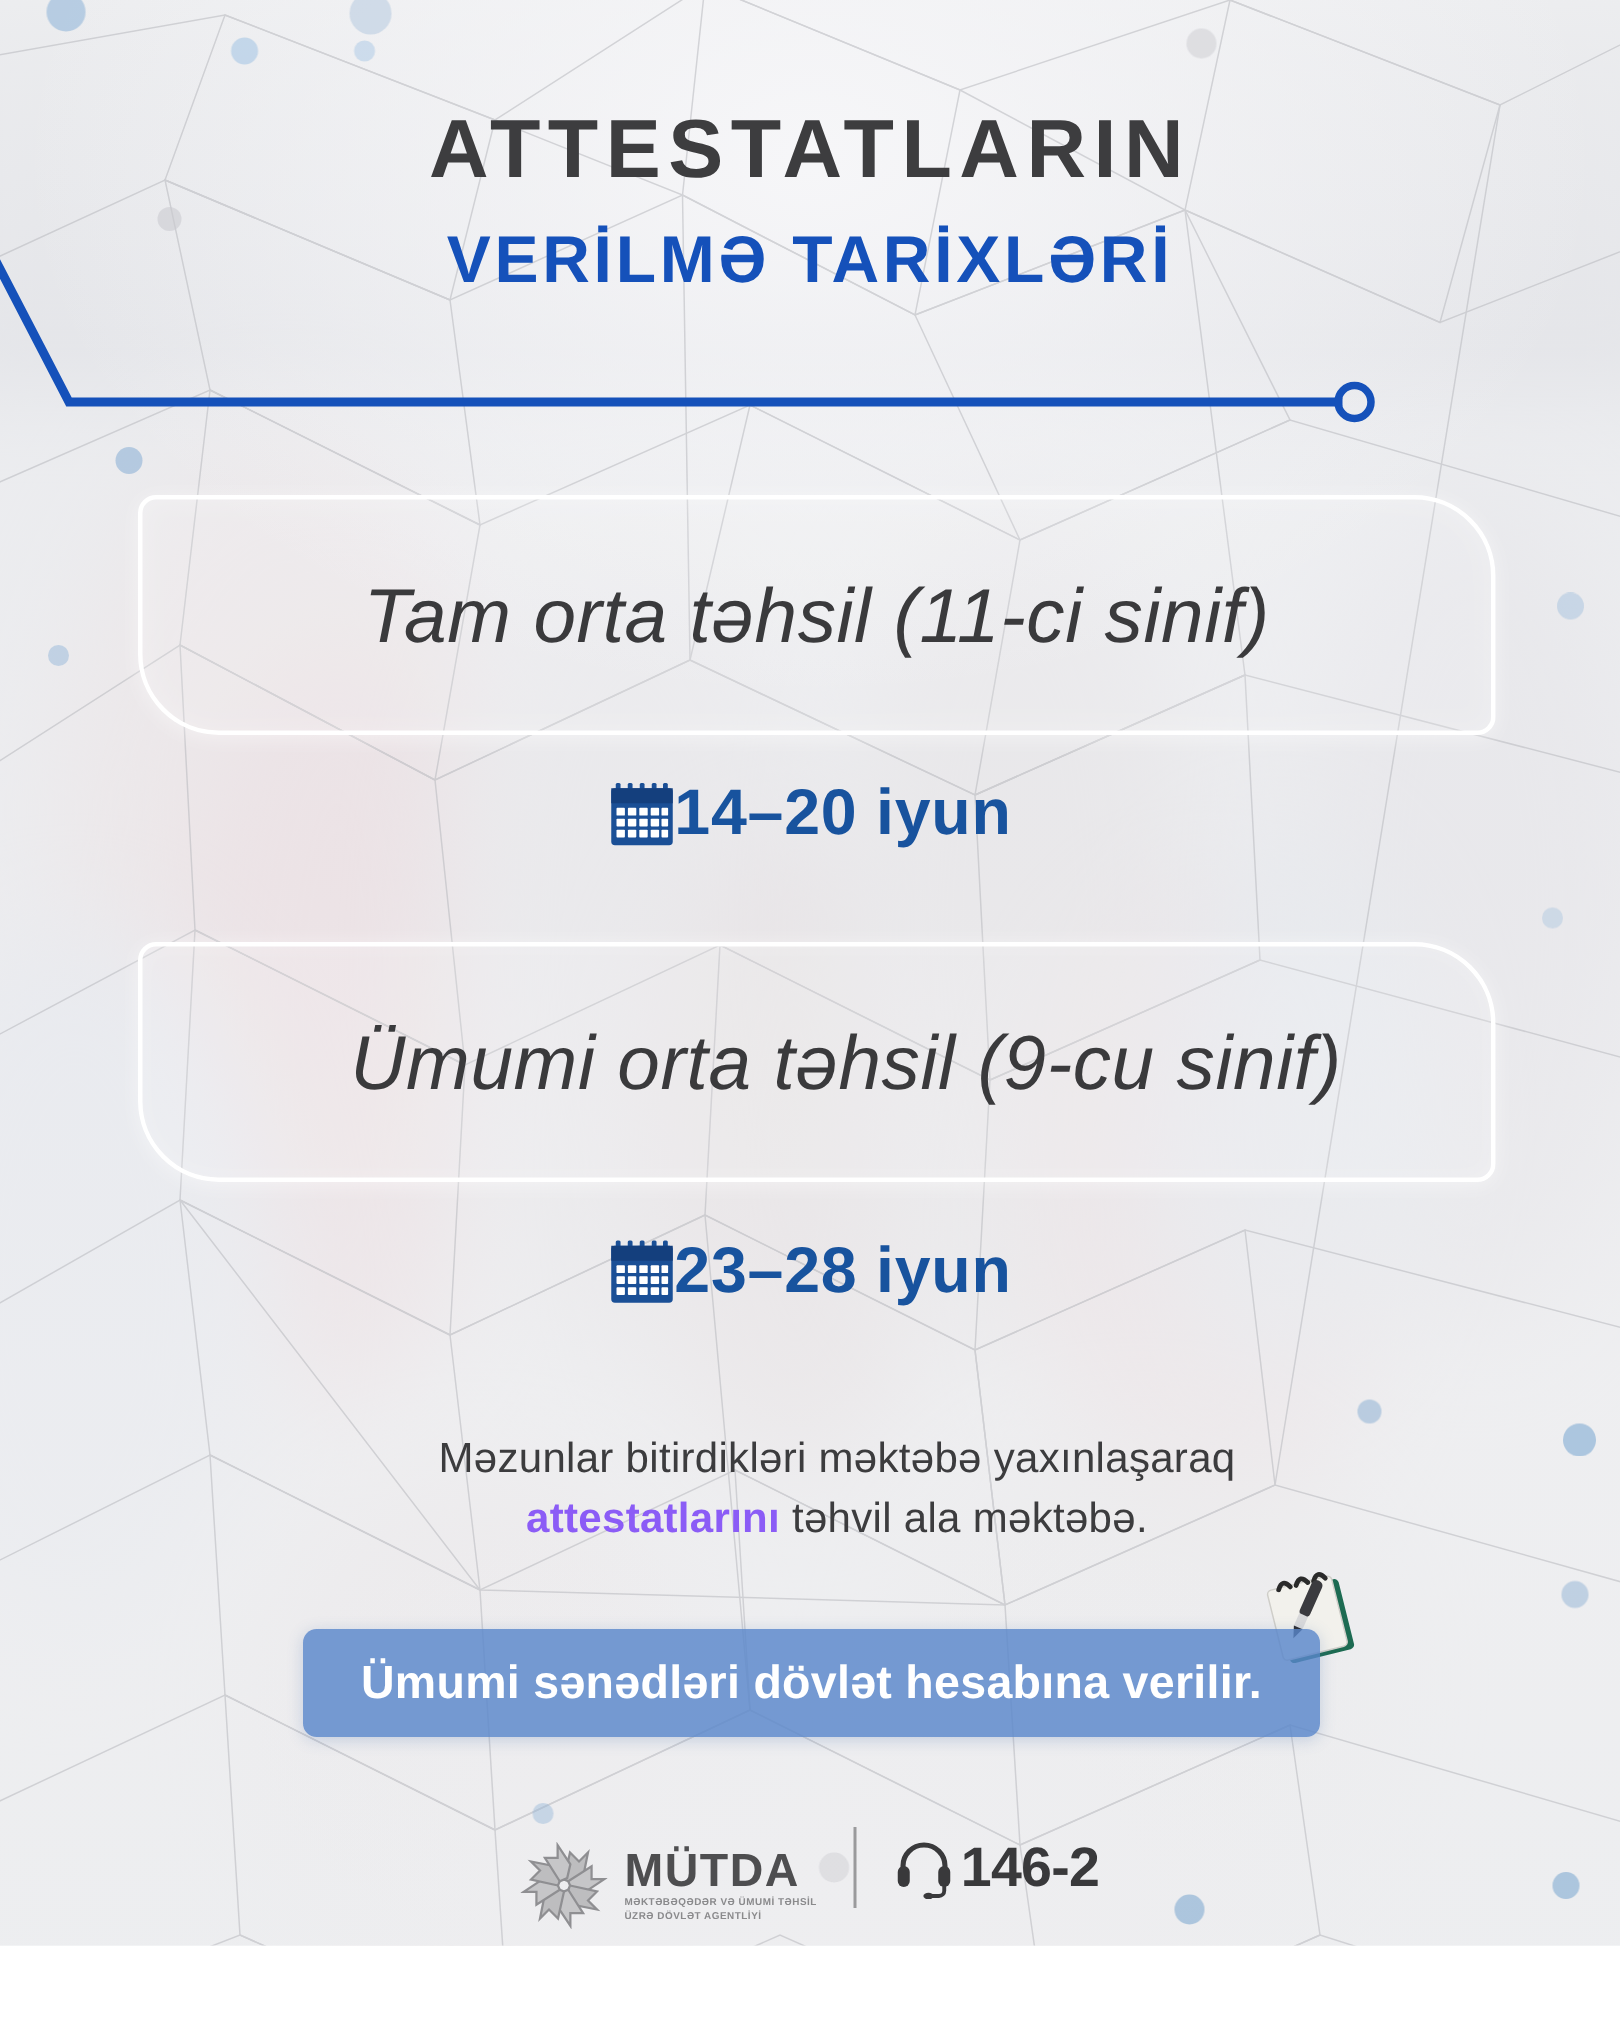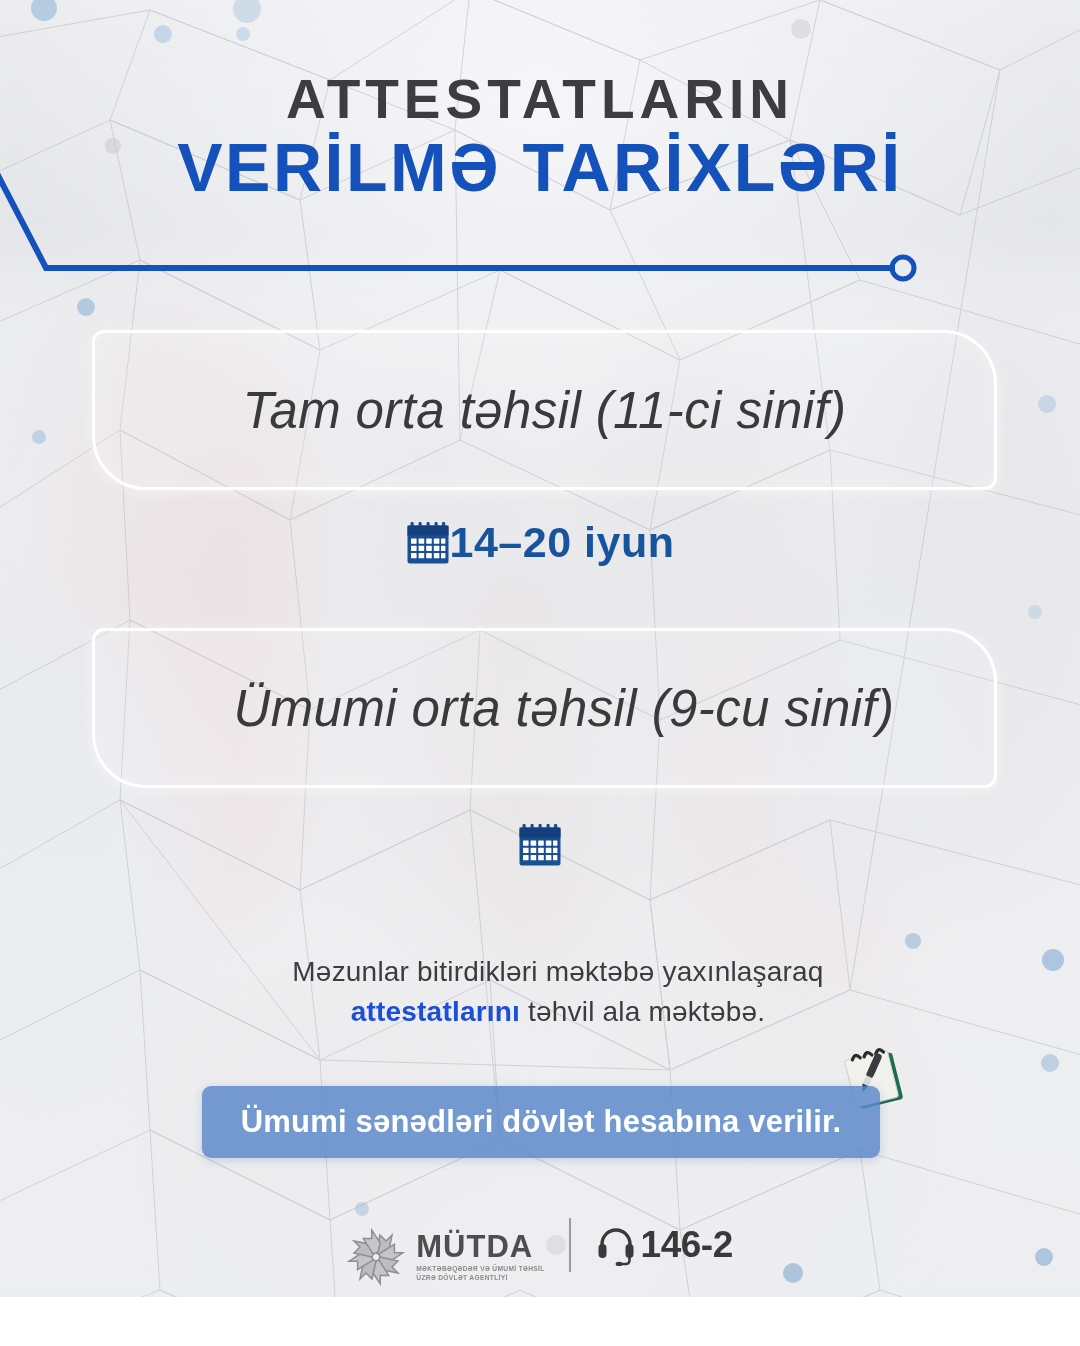"VERİLMƏ TARİXLƏRİ" .title-main { font-size: 68px -> 44px; margin-top: 0 -> 20px }
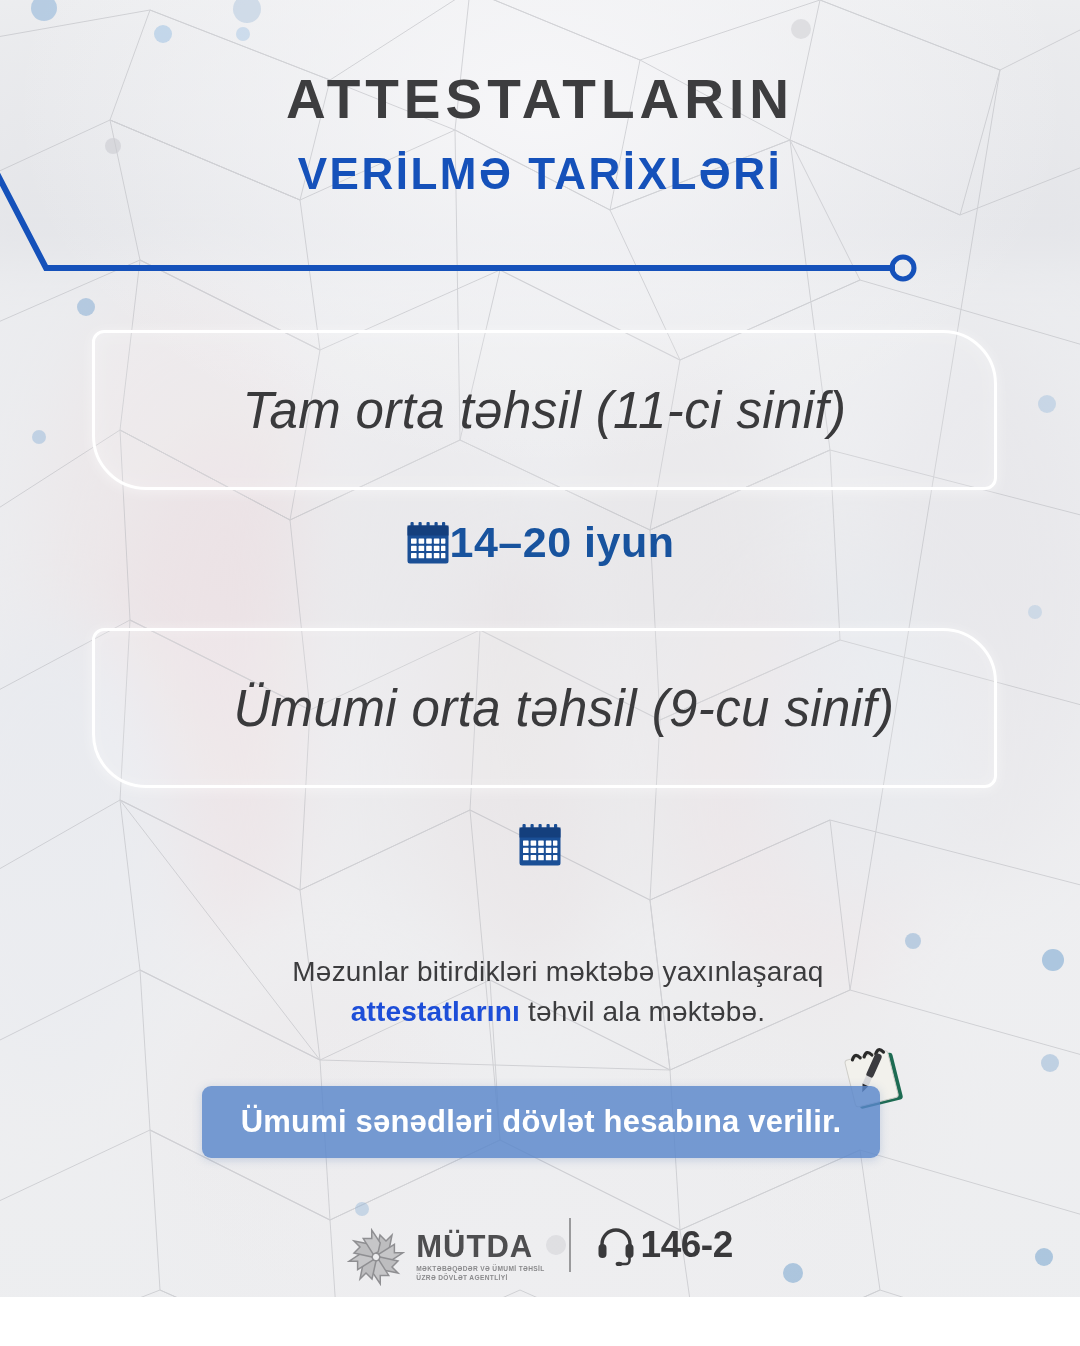"23–28 iyun" div.date-text { html: none -> <div>23–28 iyun</div> }
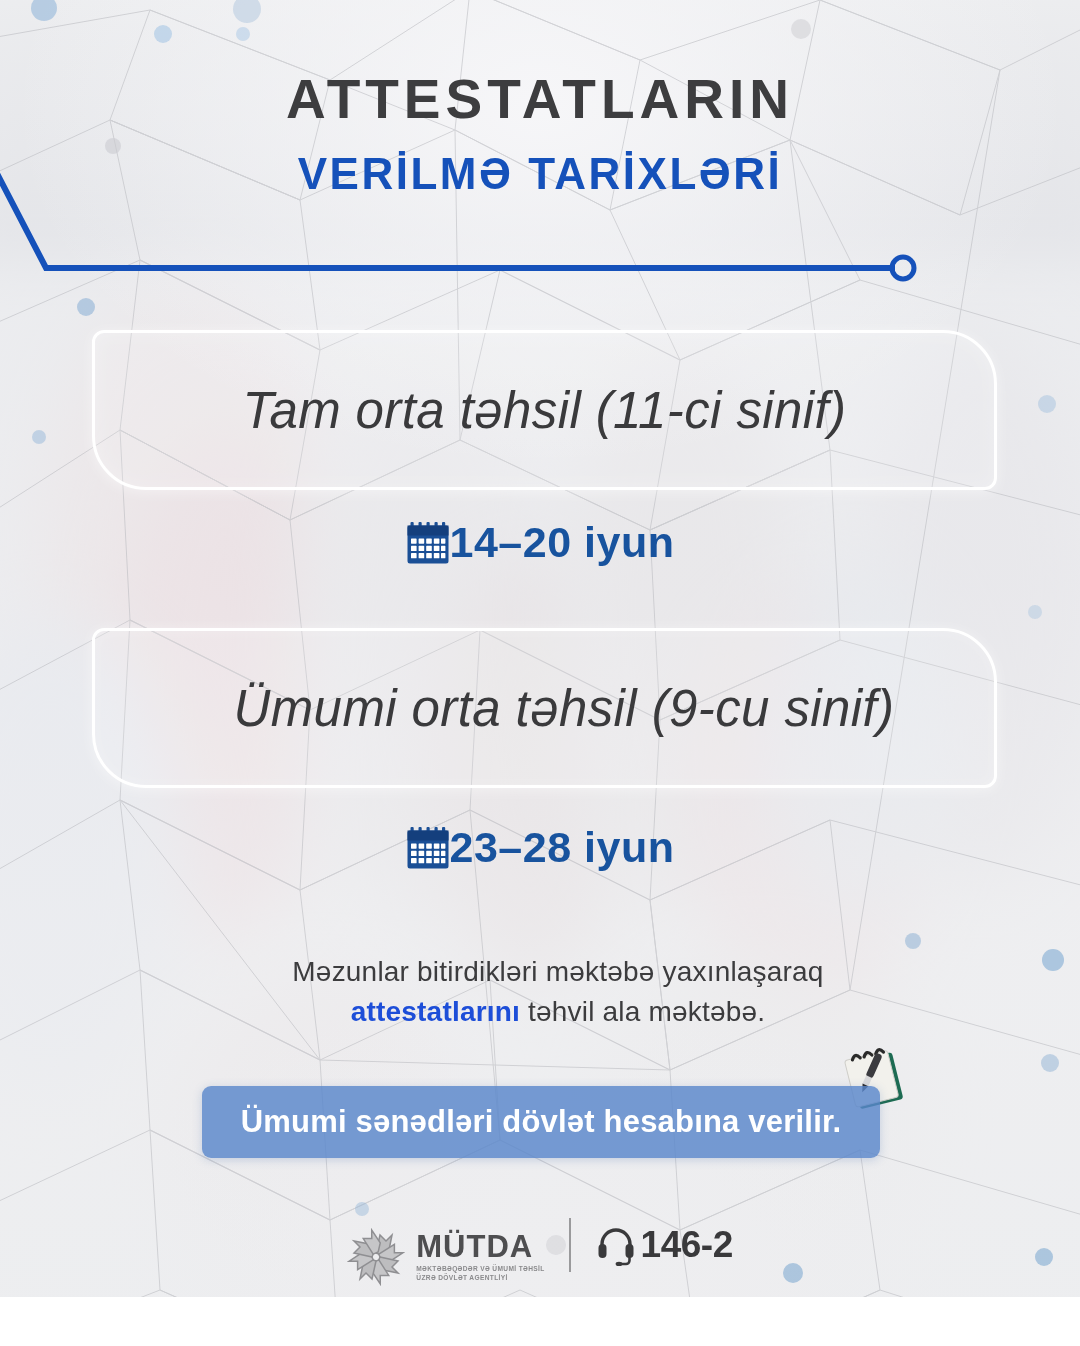"attestatlarını" .para b { color: #1d4ed8 -> #8b5cf6 }
